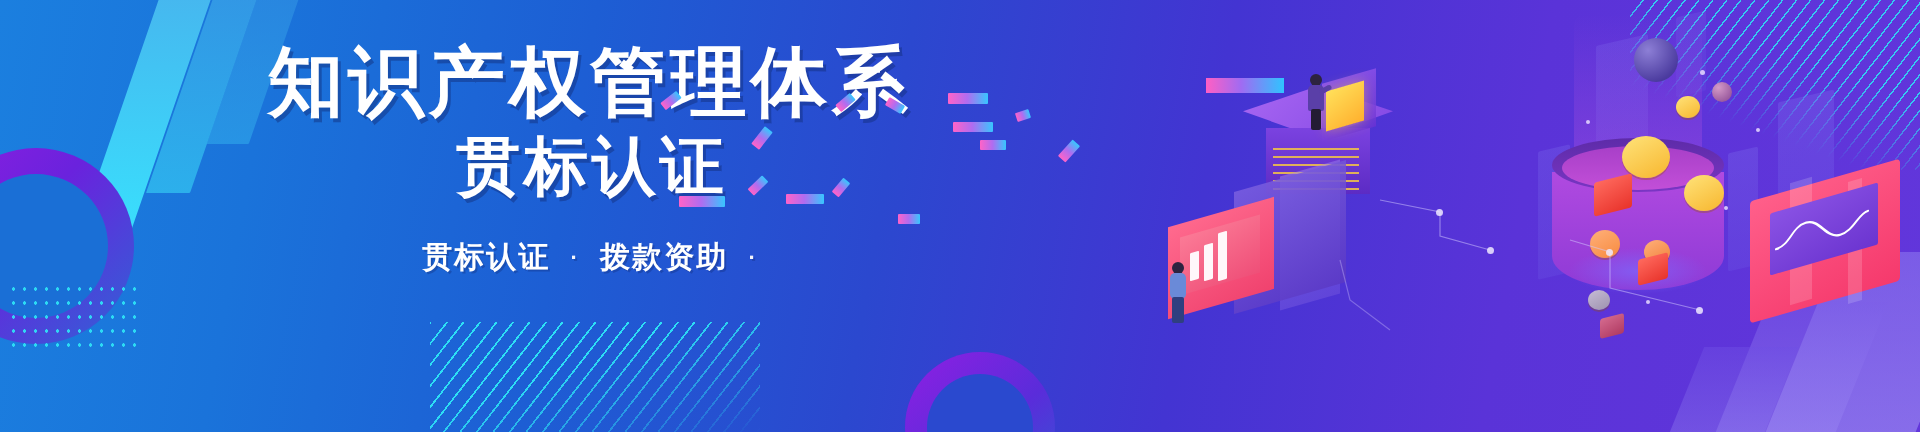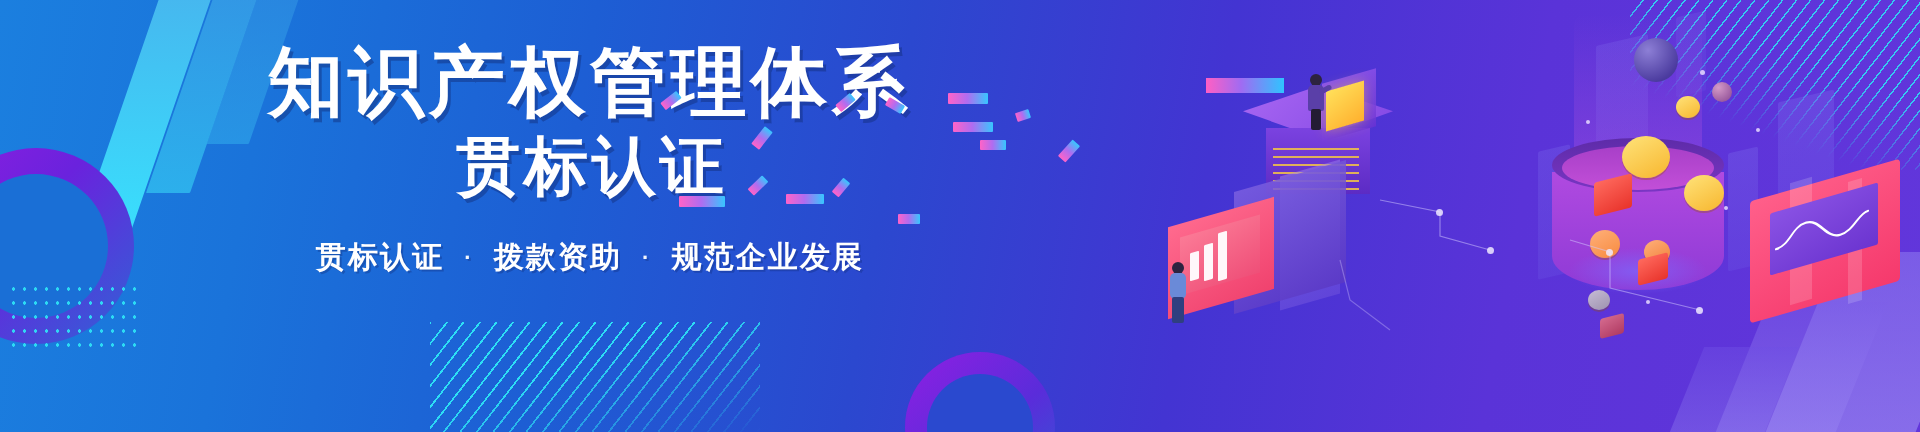"规范企业发展" span { html: <span>规范企业发展</span> -> none }
